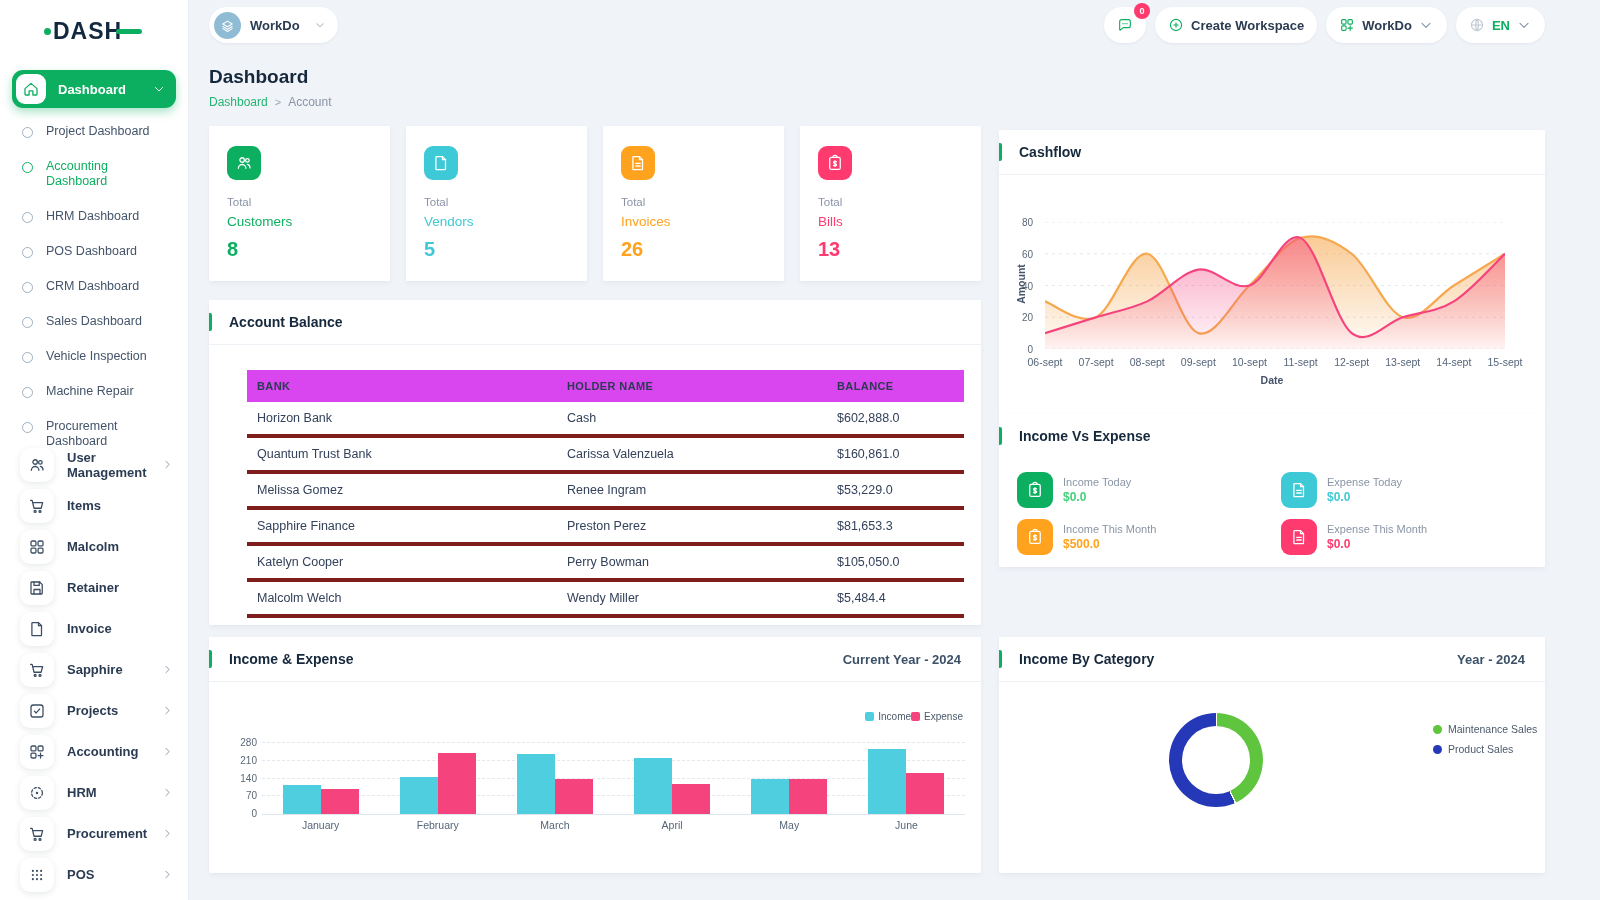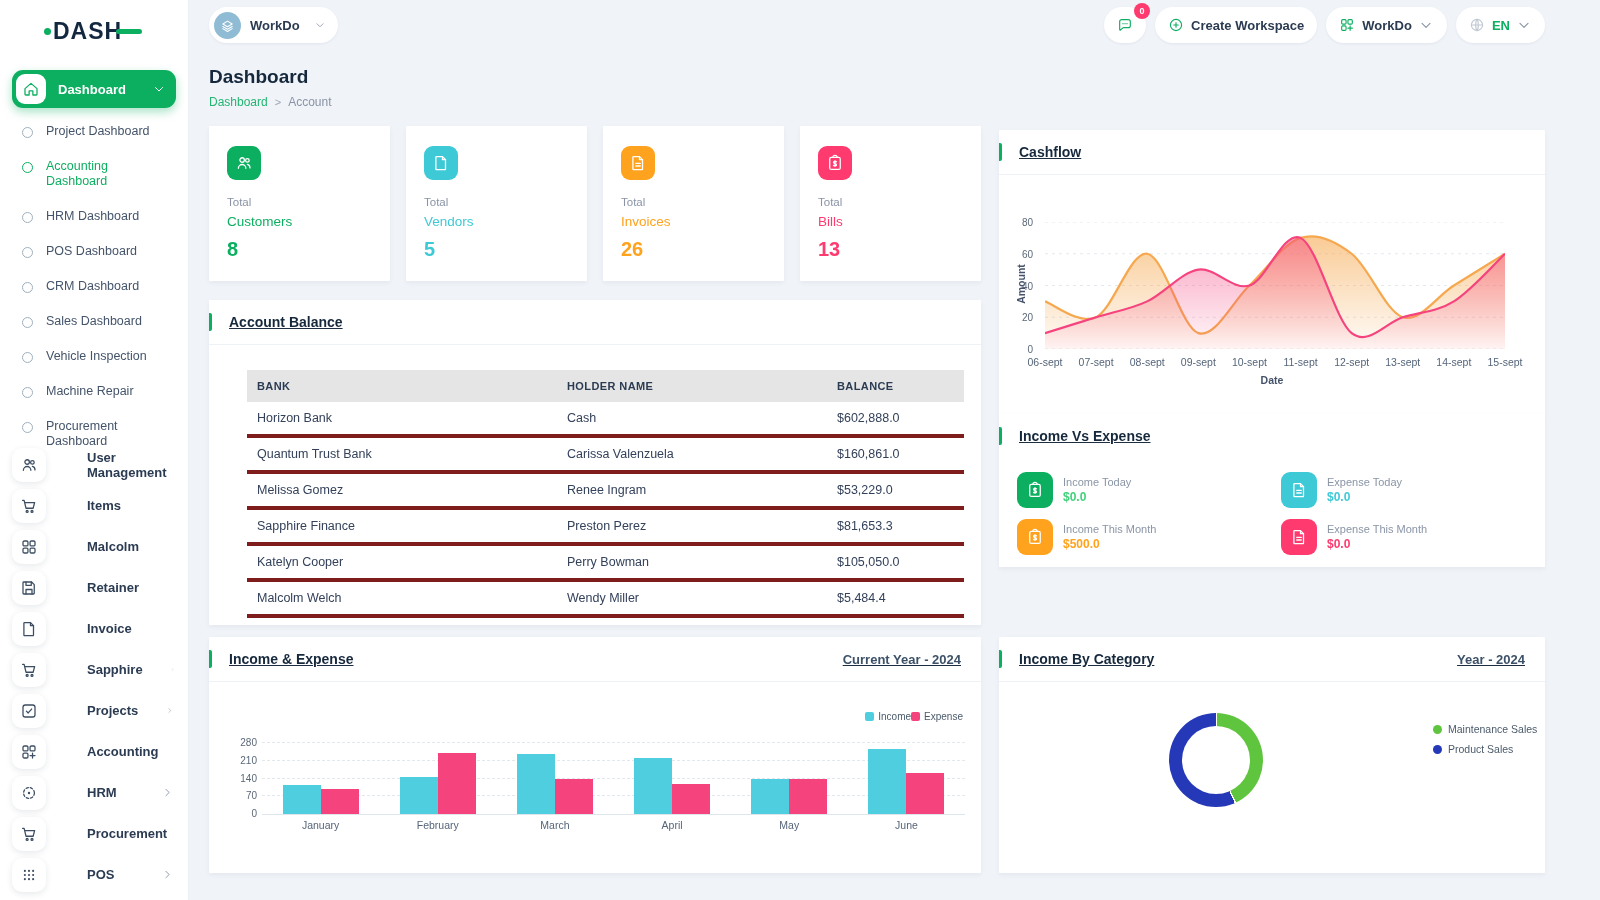"Cashflow" .card { text-decoration: underline -> none }
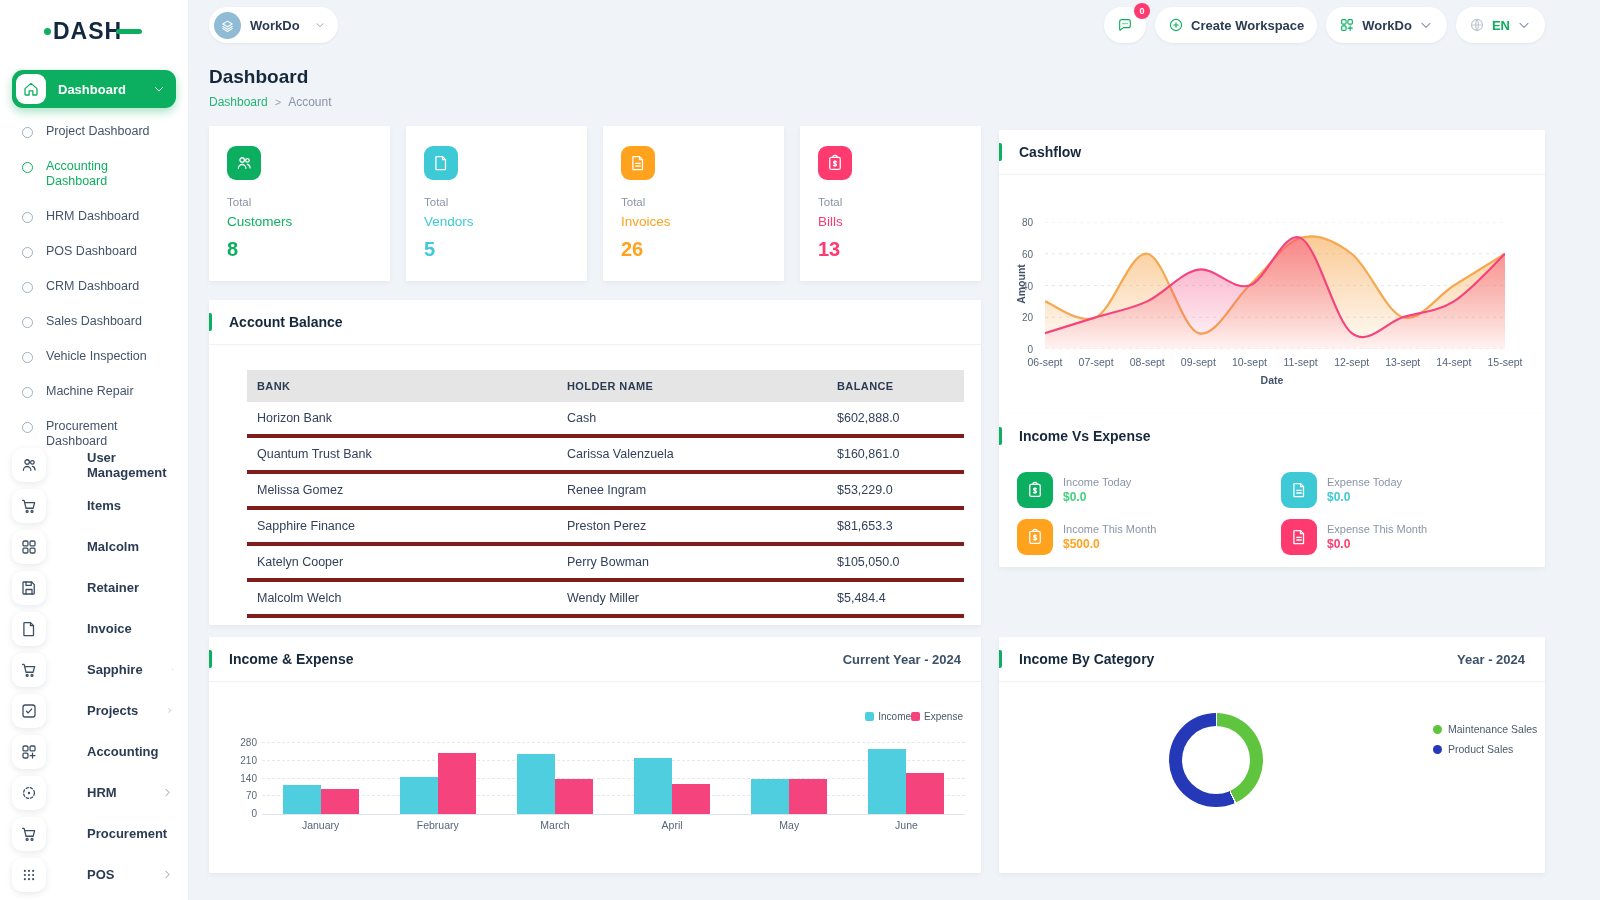"BANK" .tbl th { background: #e5e5e5 -> #d946ef }
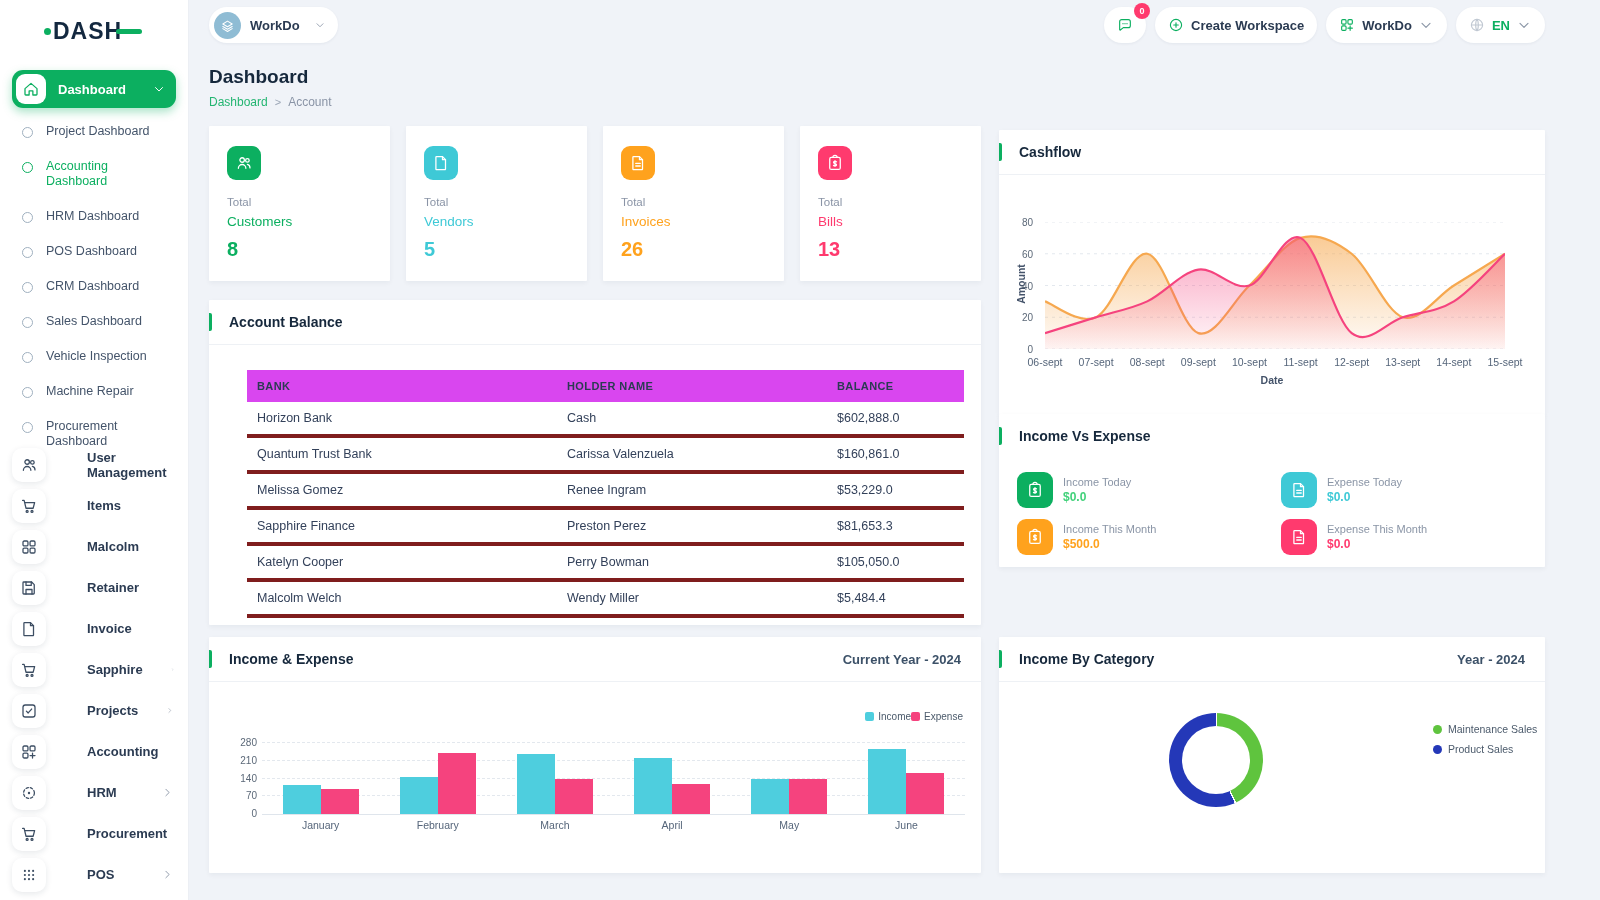"User Management" .navitem { gap: 28px -> none; padding: 0 14px 0 12px -> 0 14px 0 20px }
